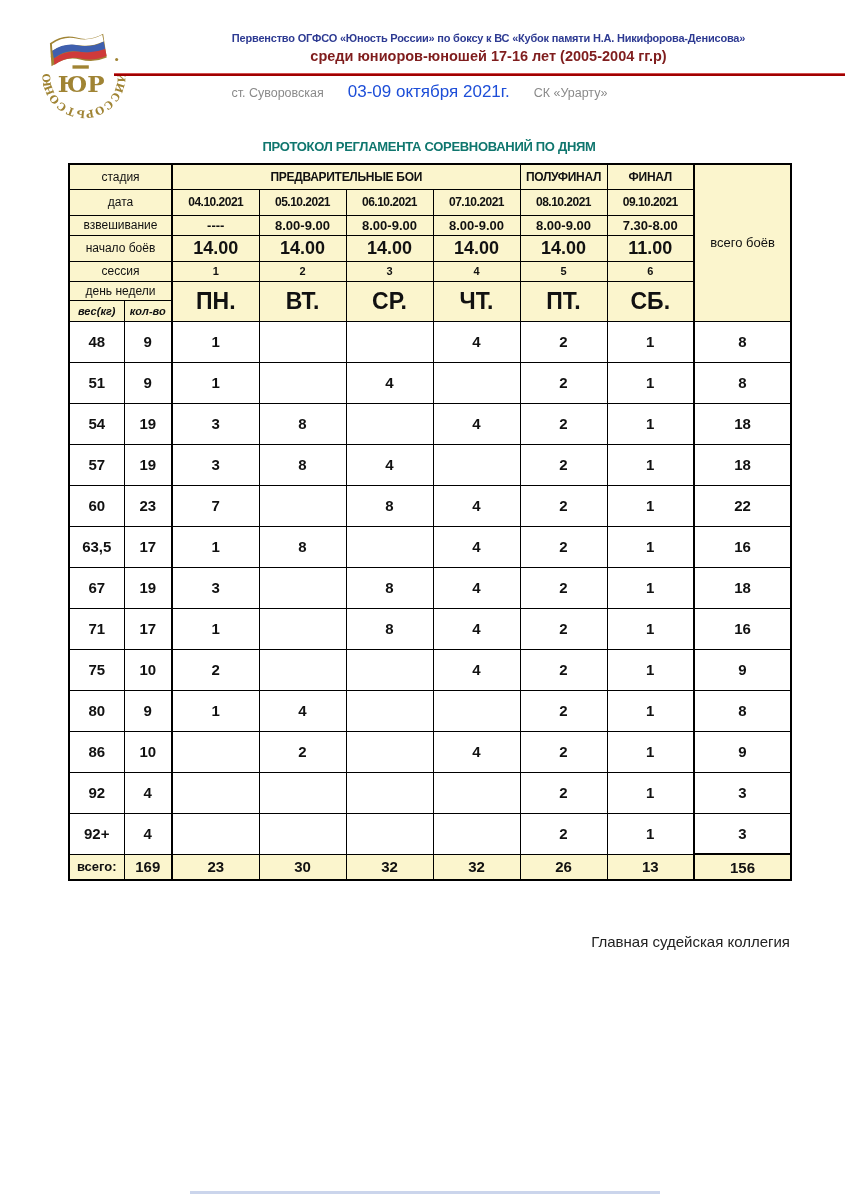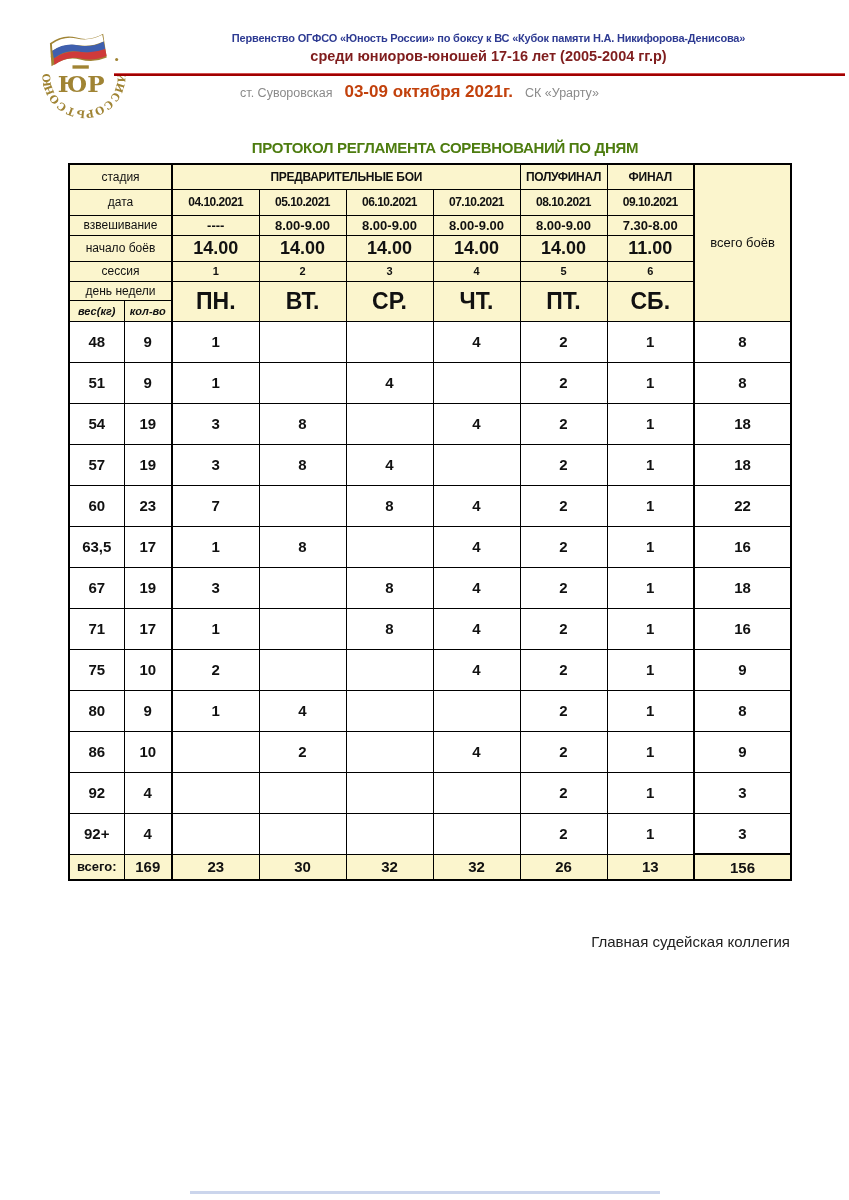"ст. Суворовская" .venue-row { gap: 12px -> 24px }
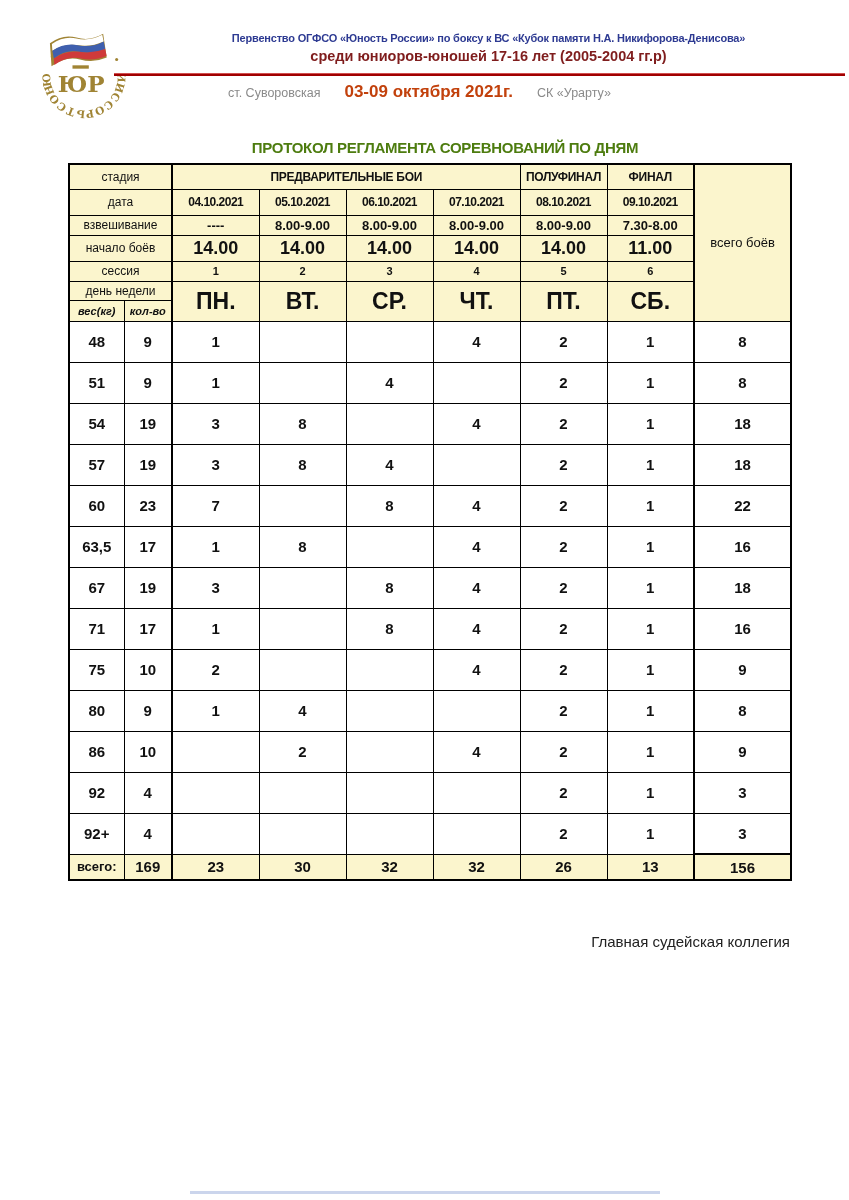"03-09 октября 2021г." .event-dates { color: #c2410c -> #1d4ed8; font-weight: 700 -> 400 }
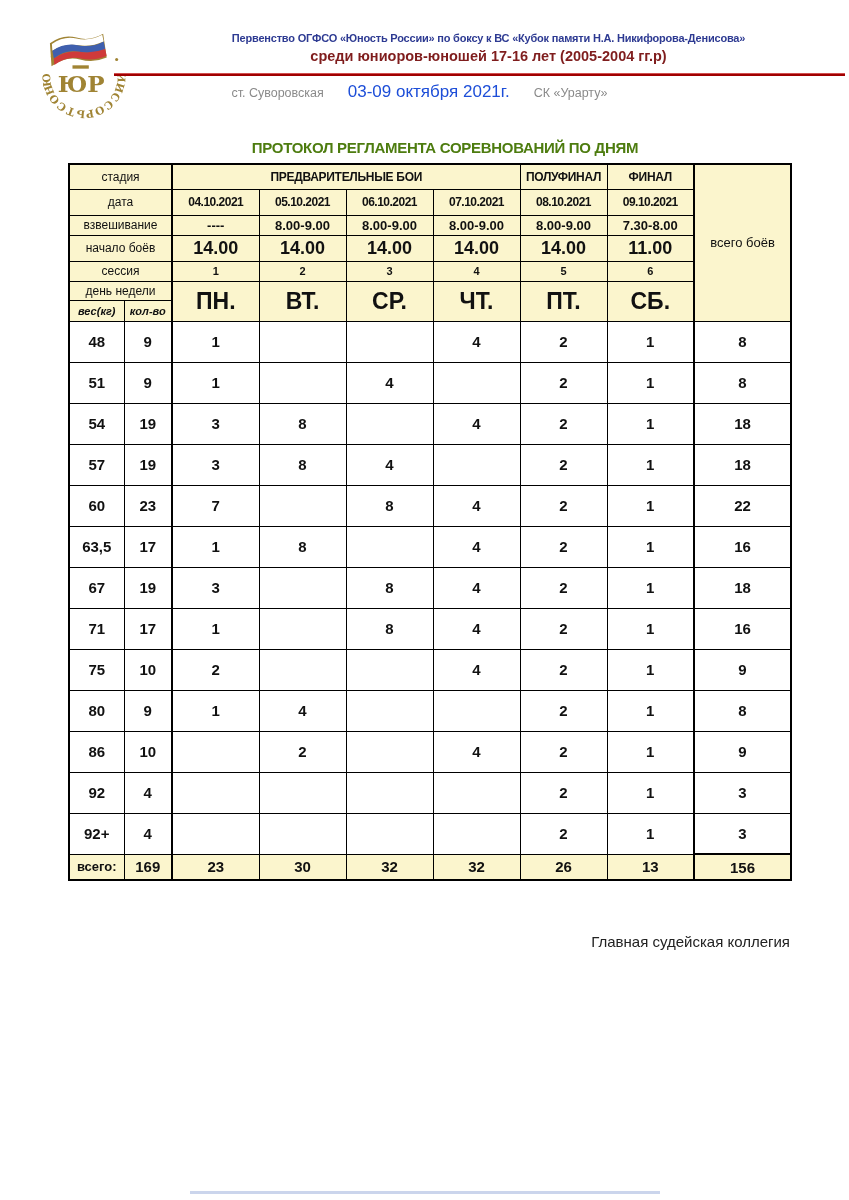"ПРОТОКОЛ РЕГЛАМЕНТА СОРЕВНОВАНИЙ ПО ДНЯМ" .tbl-title { color: #4d7c0f -> #0f766e; font-size: 15px -> 13px; left: 84px -> 68px }
